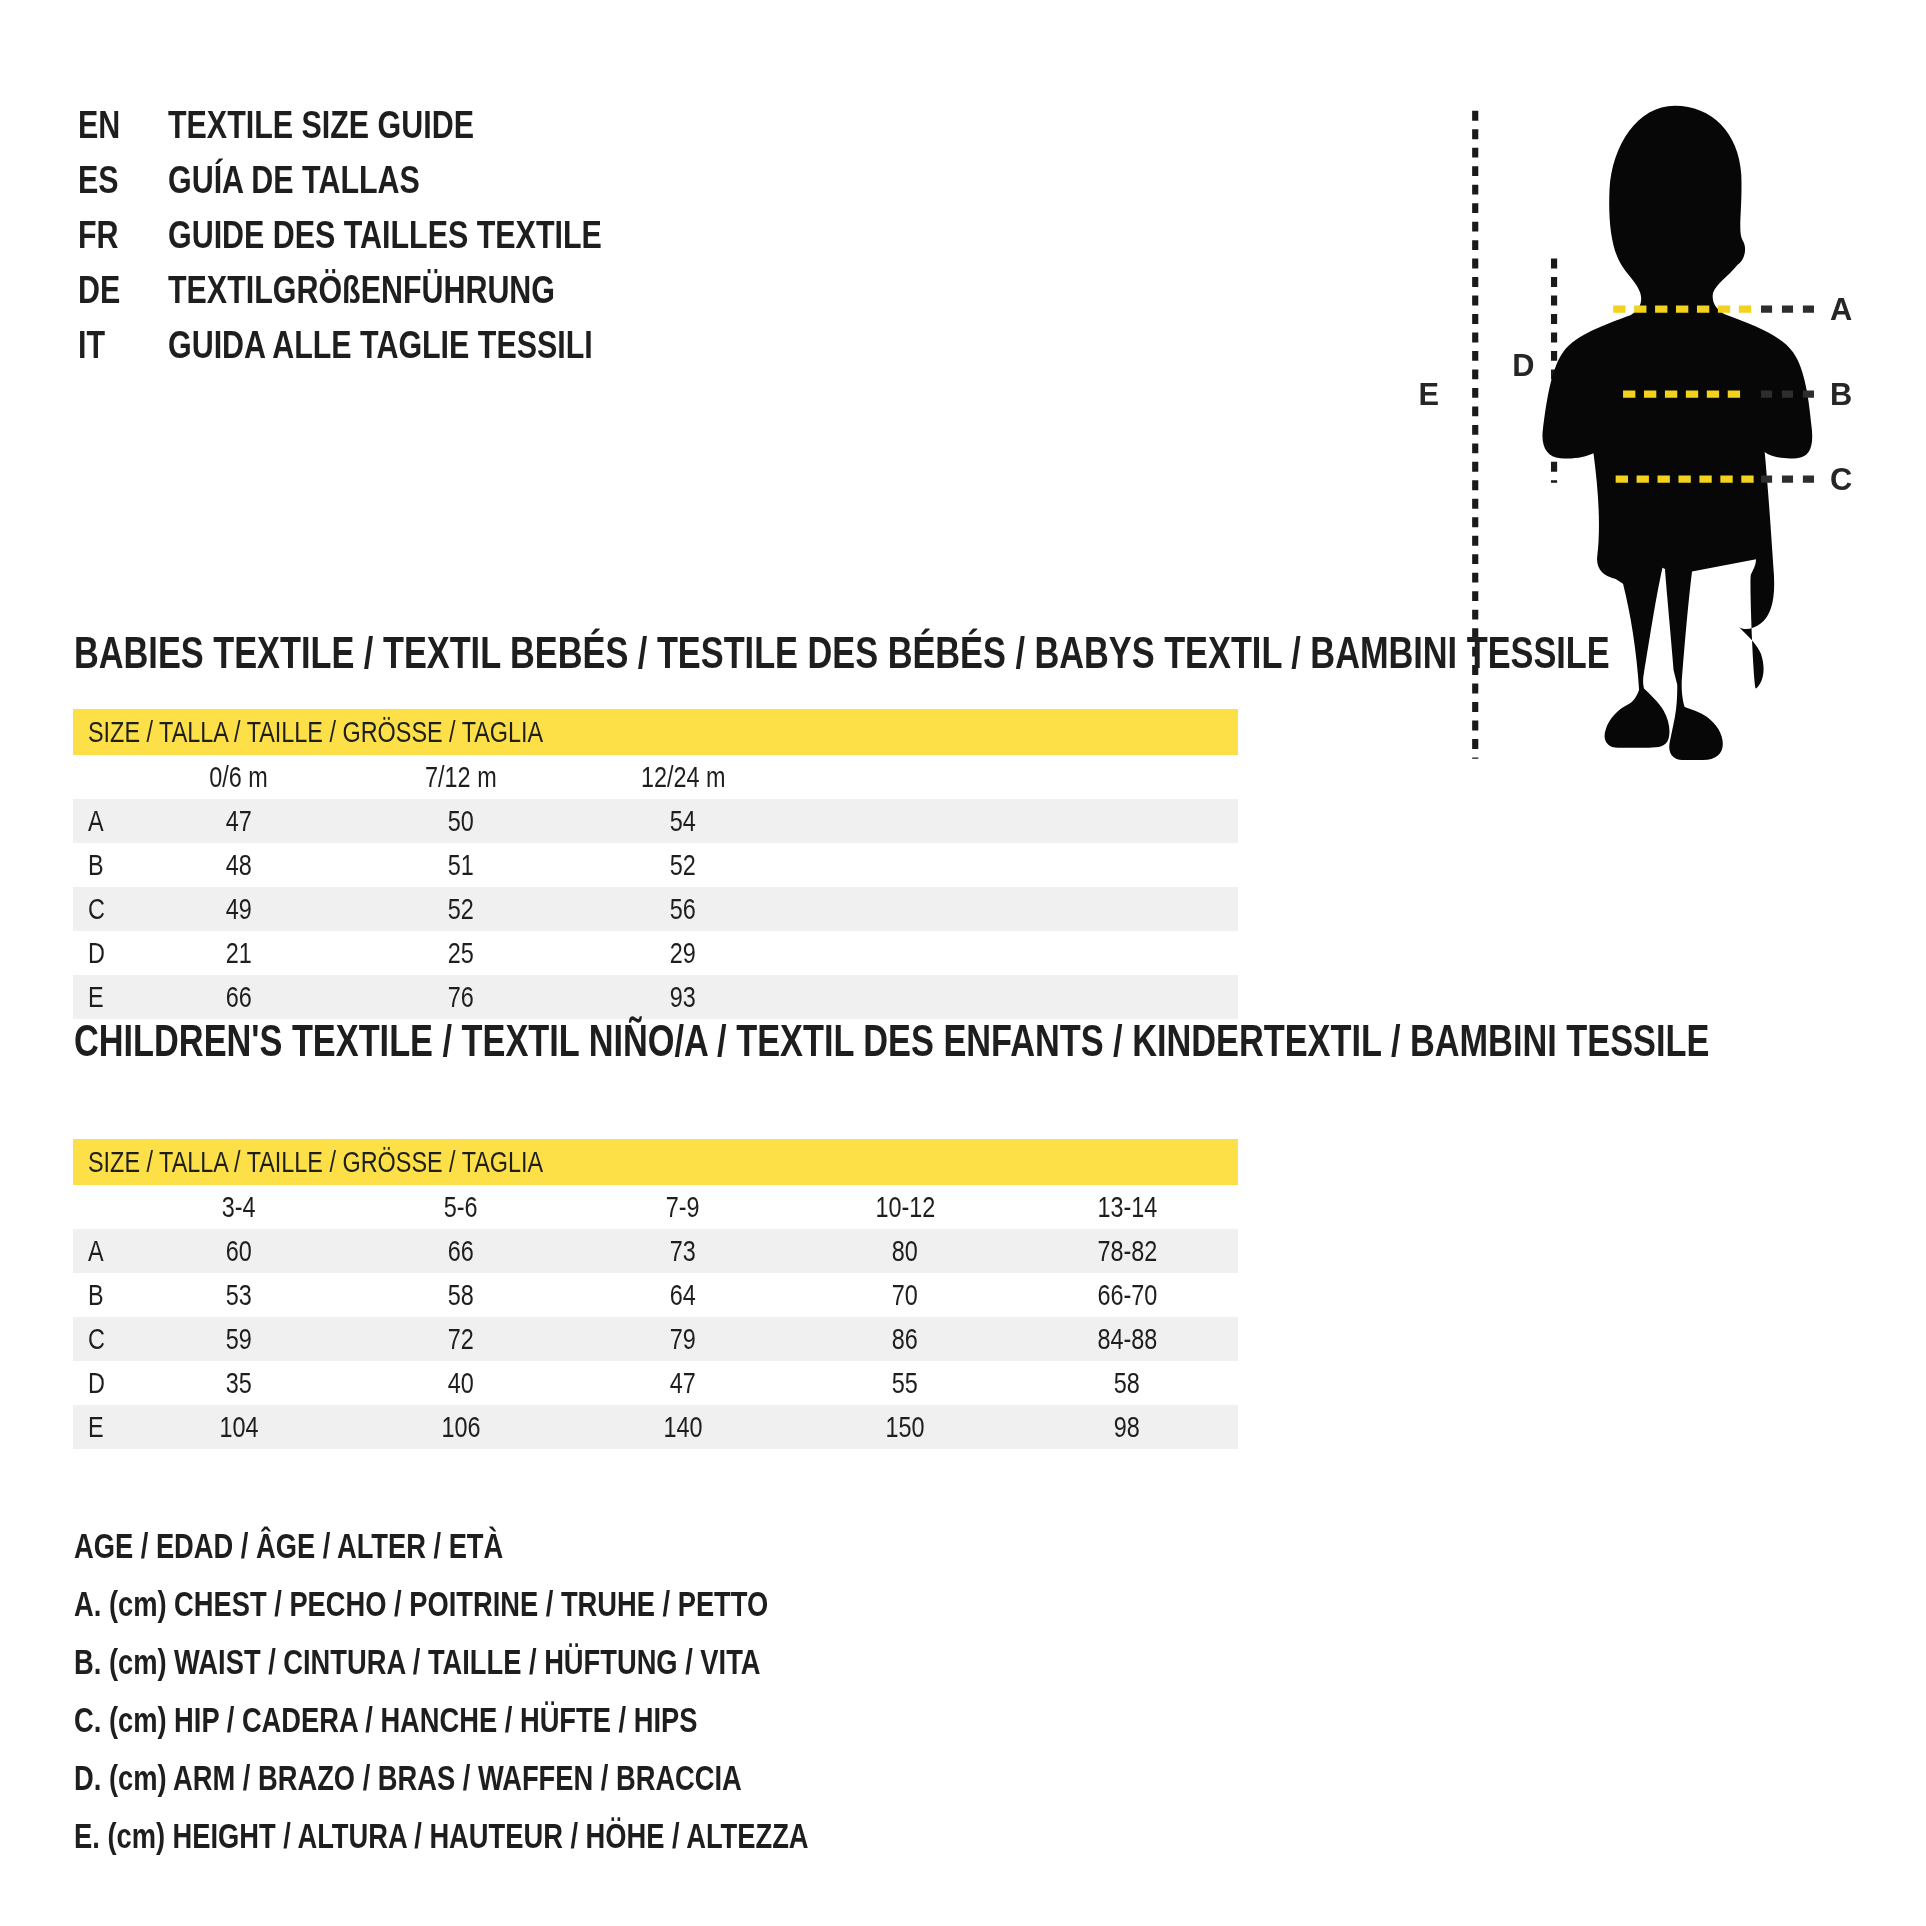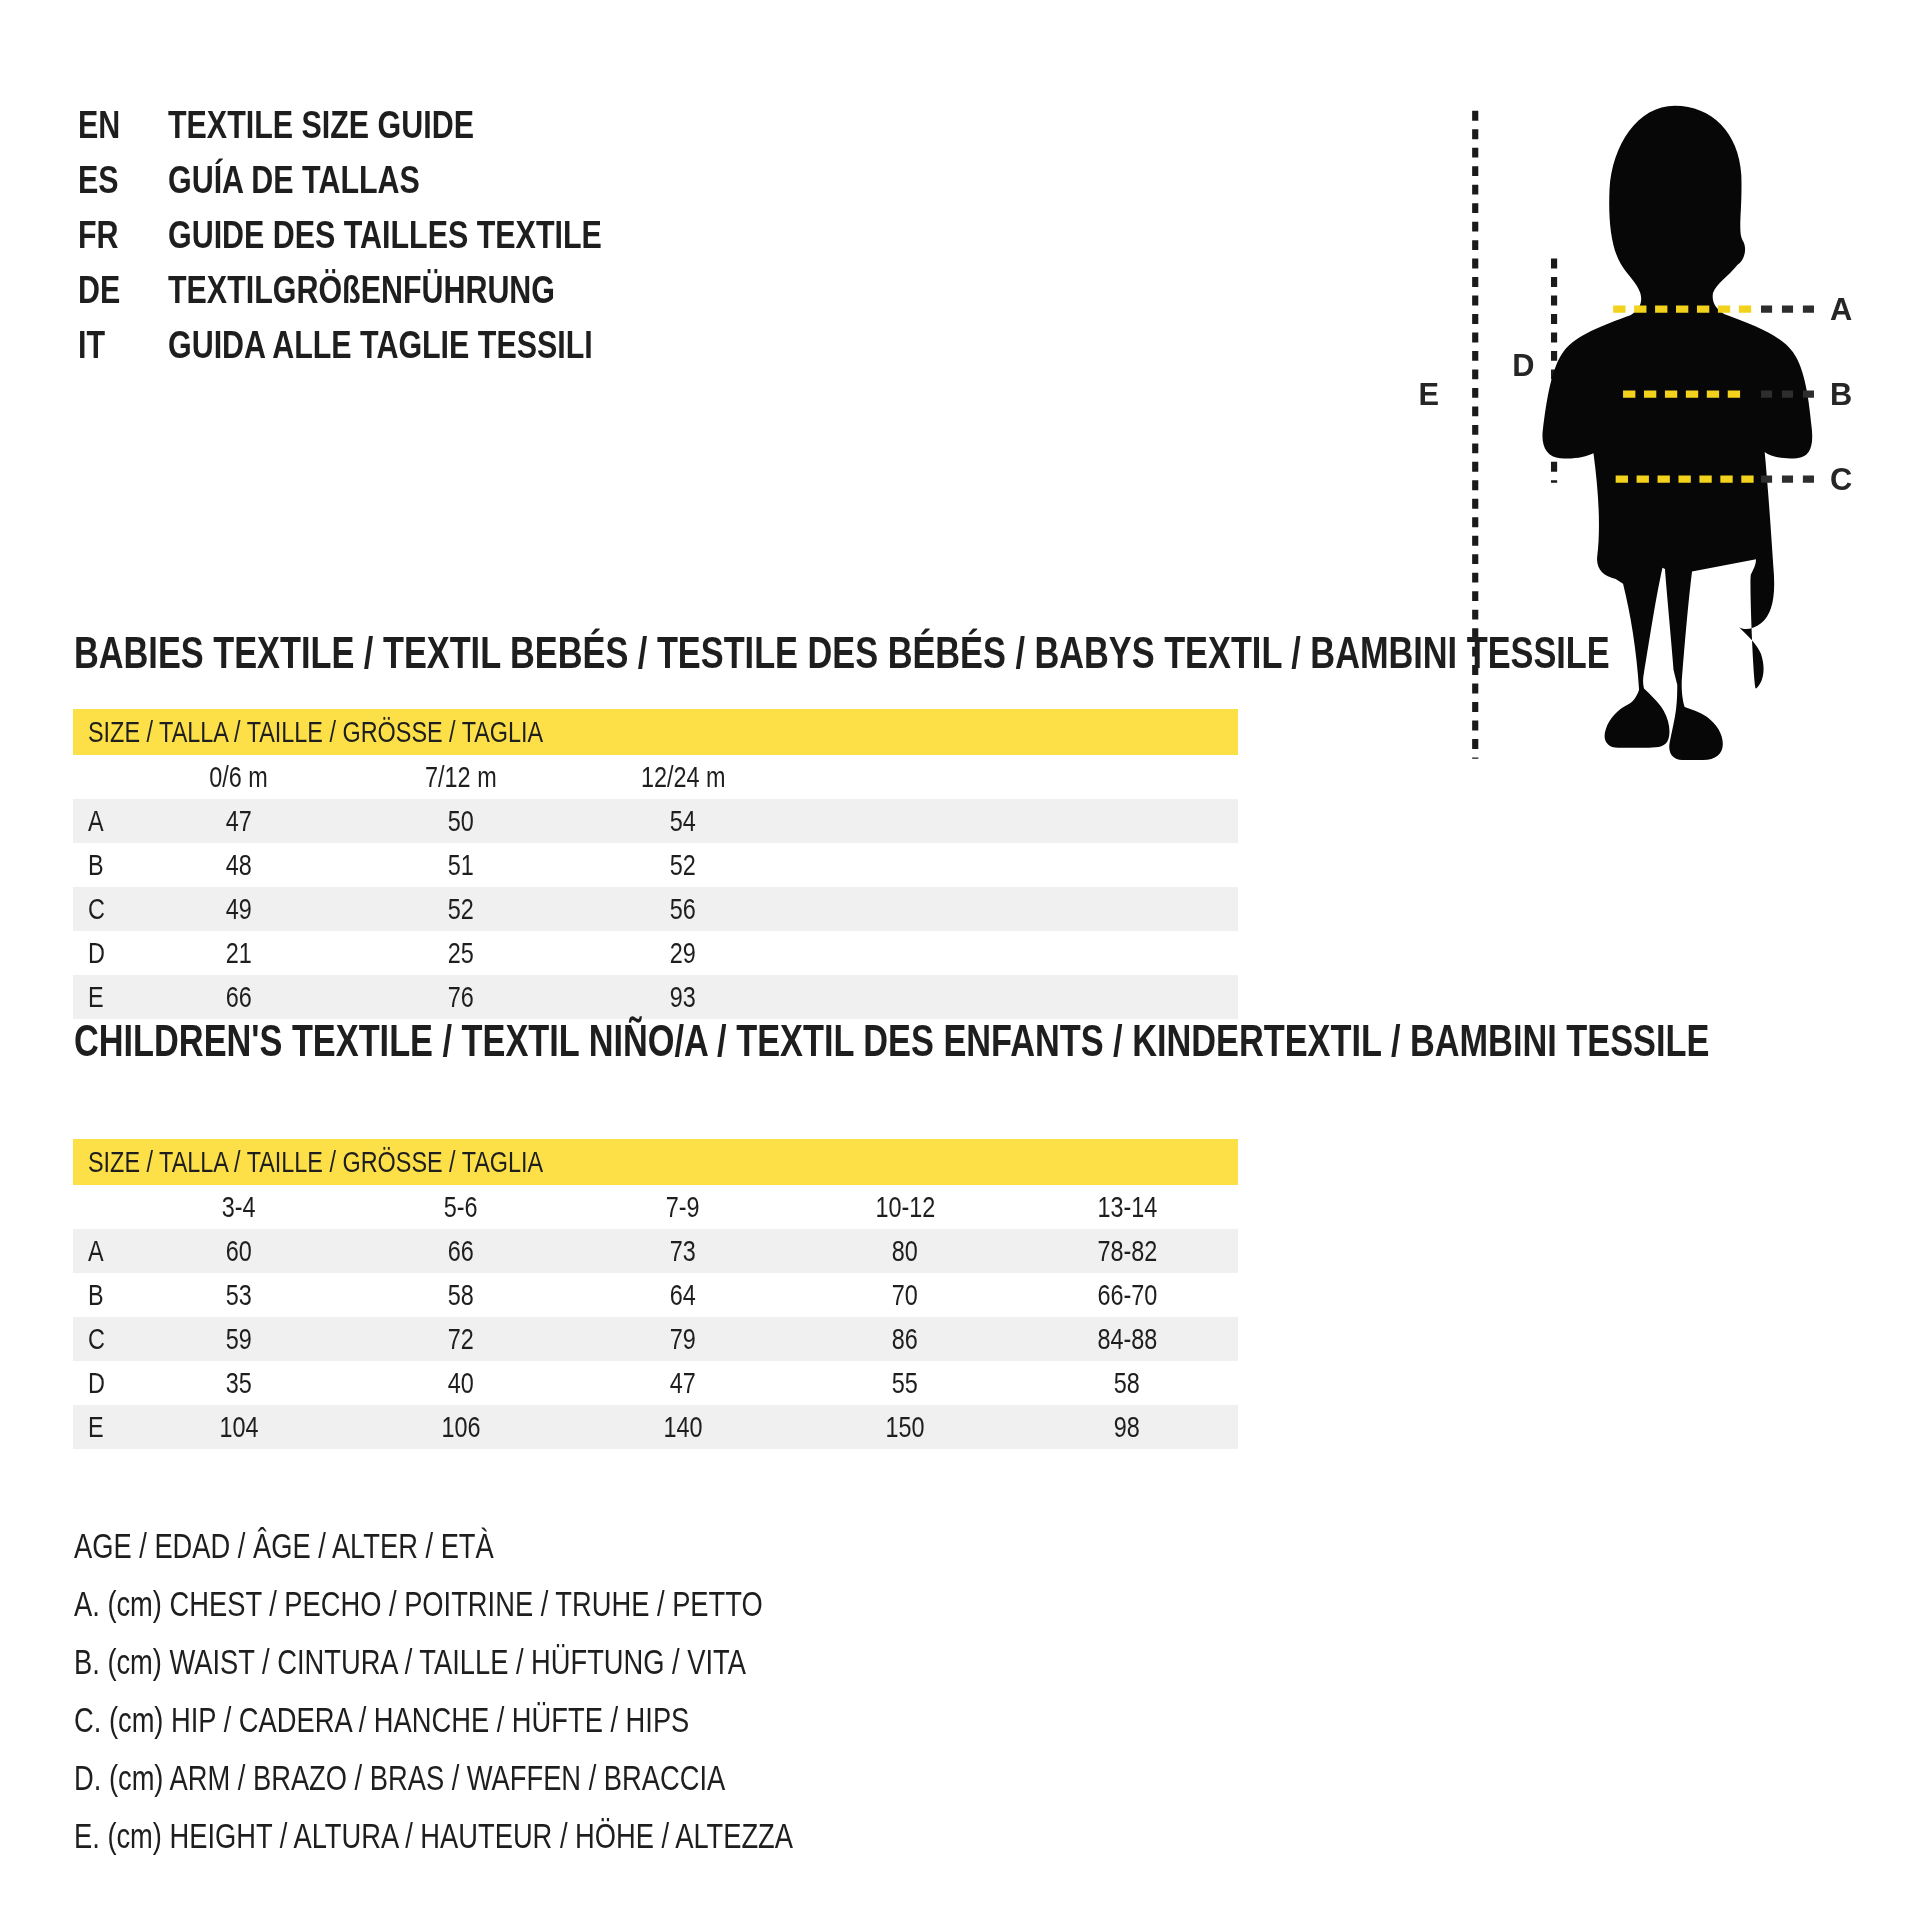"AGE / EDAD / ÂGE" .legend-line { font-weight: 400 -> 700 }
